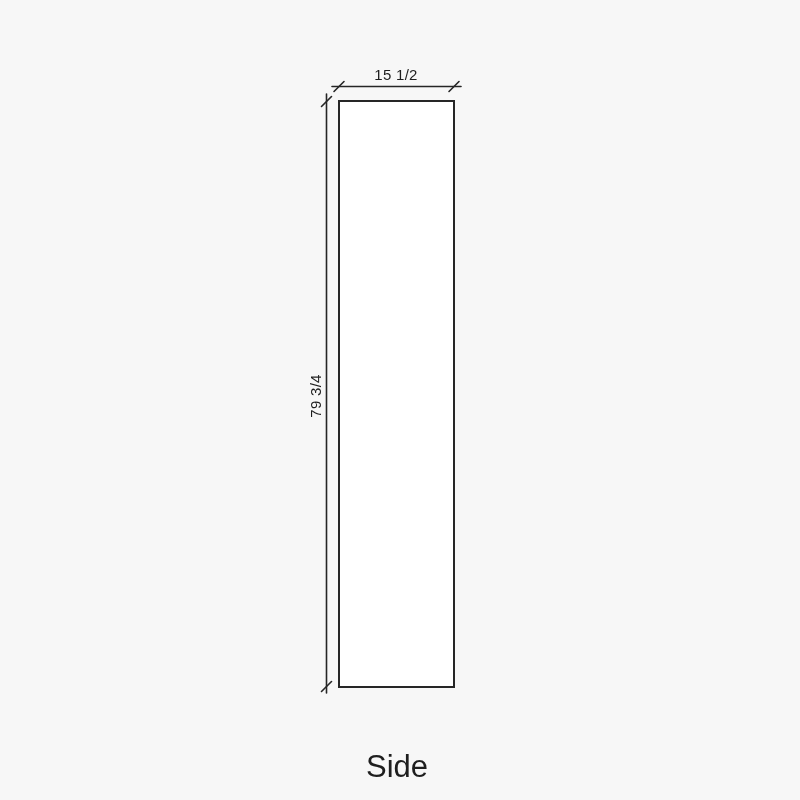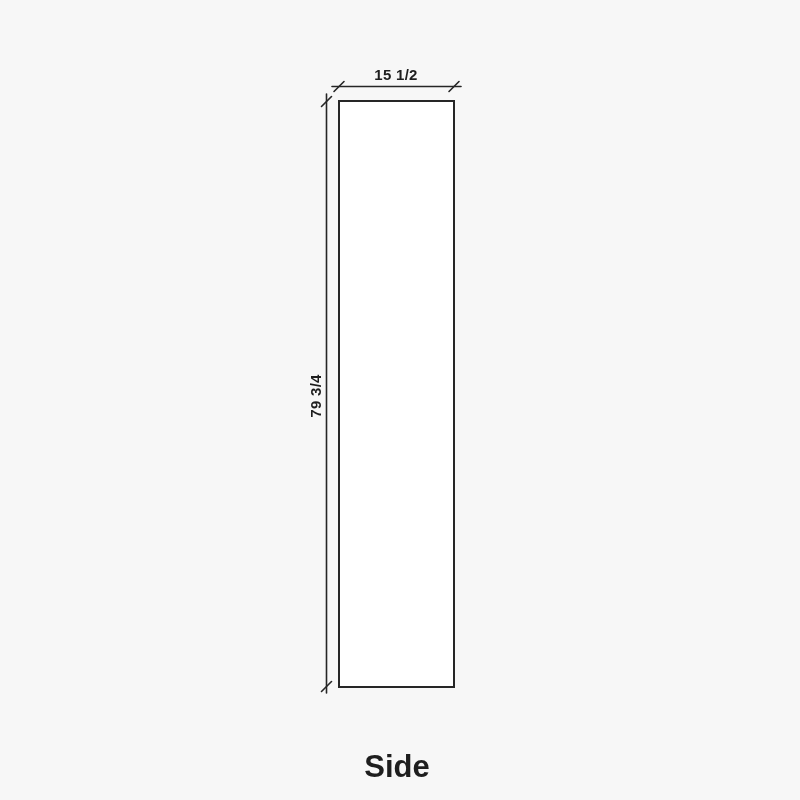"15 1/2" .canvas { font-weight: bold -> none }
